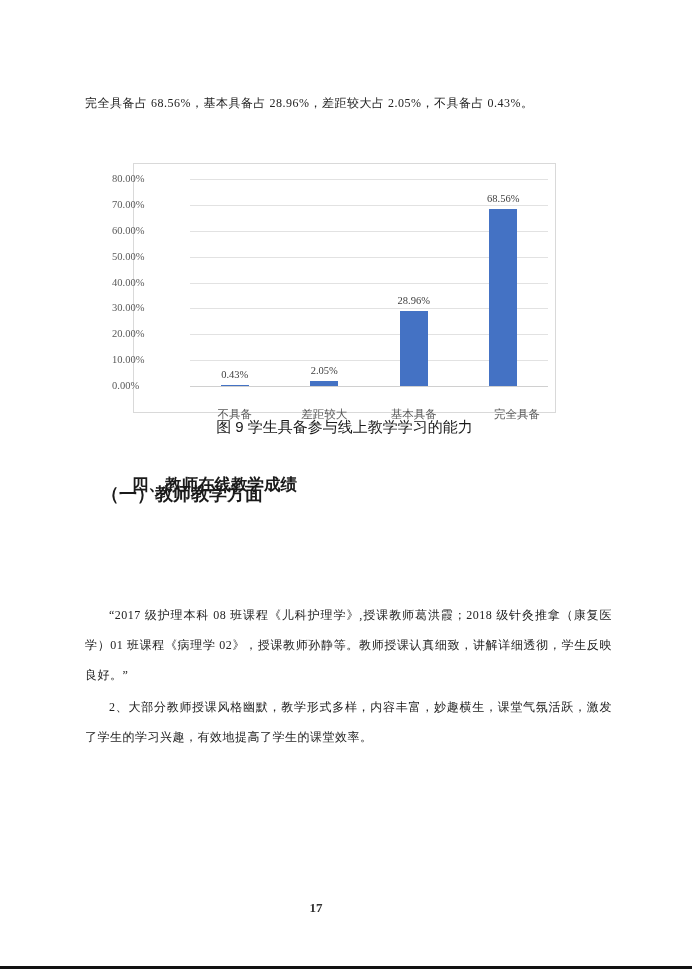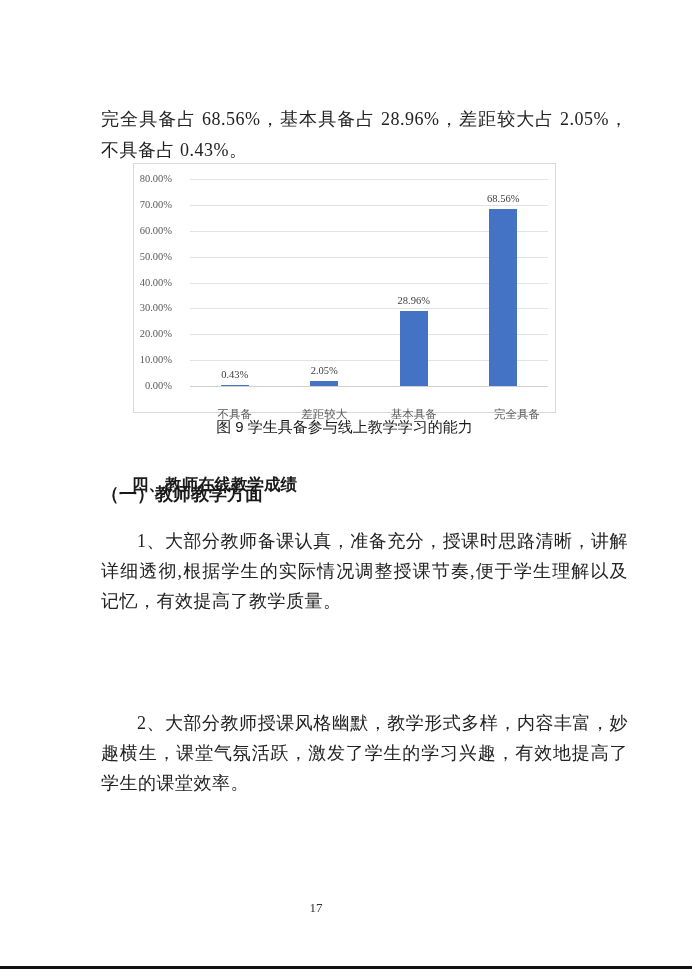"完全具备占 68.56%，基本具备占 28.96%，差距较大占" .body-par { font-size: 18px -> 12px; margin: 16px -> 0 }
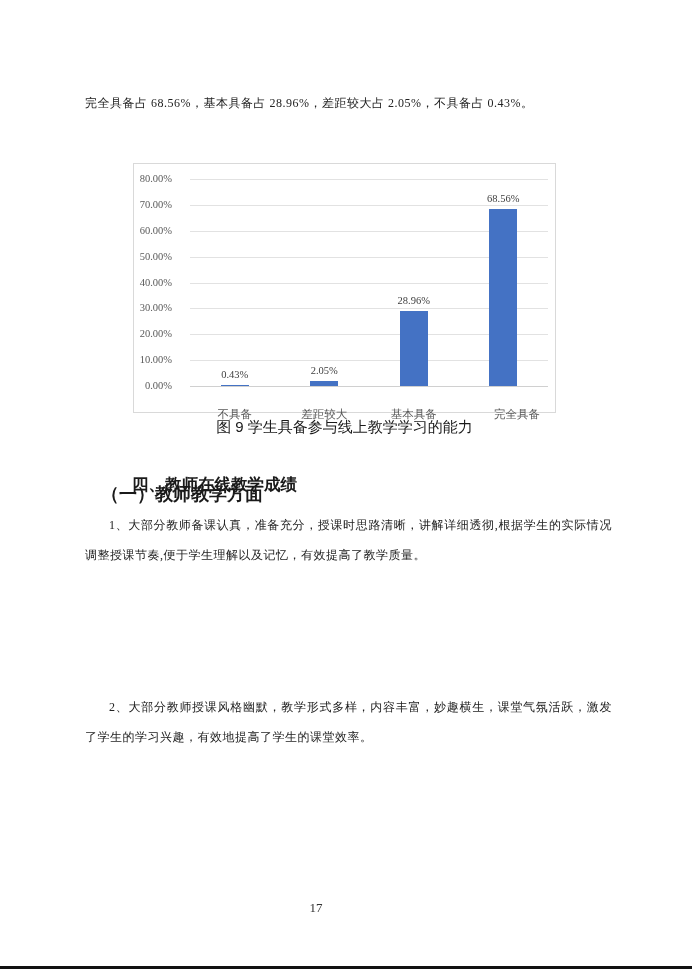"80.00%" .ytick { text-align: right -> left }
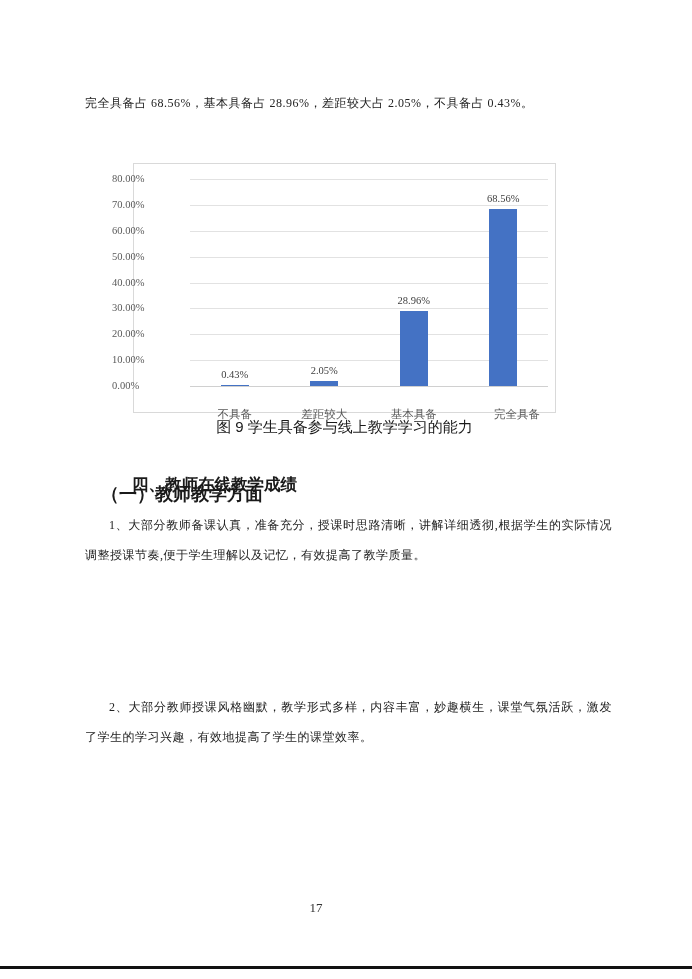"1、大部分教师备课认真，准备充分，授课时思路清晰，讲解详细透彻,根据学生的实际情" p.body-par { html: <p>1、大部分教师备课认真，准备充分，授课时思路清晰，讲解详细透彻,根据学生的实际情况调整授课节奏,便于学生理解以及记忆，有效提高了教学质量。</p> -> none }
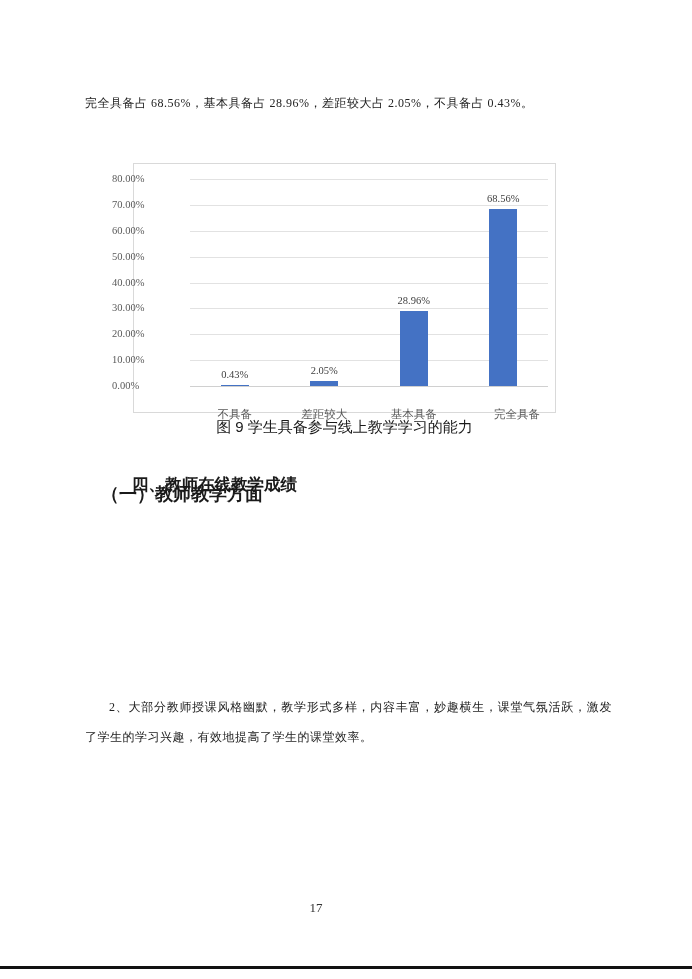"“2017 级护理本科 08 班课程《儿科护理学》,授课教师葛洪霞；2018" p.body-par { html: none -> <p>“2017 级护理本科 08 班课程《儿科护理学》,授课教师葛洪霞；2018 级针灸推拿（康复医学）01 班课程《病理学 02》，授课教师孙静等。教师授课认真细致，讲解详细透彻，学生反映良好。”</p> }
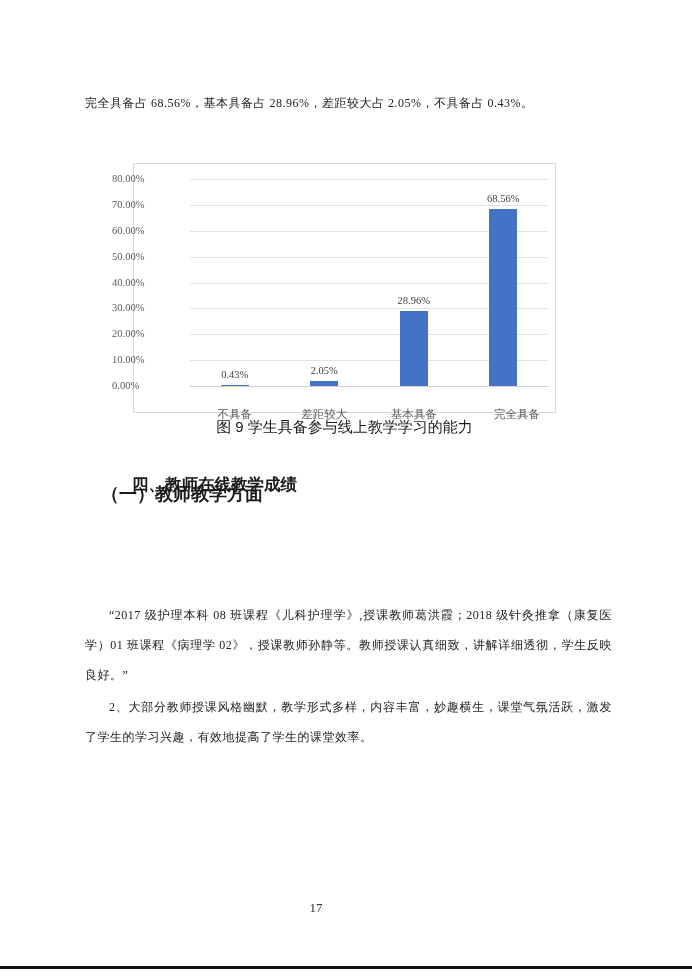"17" .page-number { font-weight: none -> bold }
